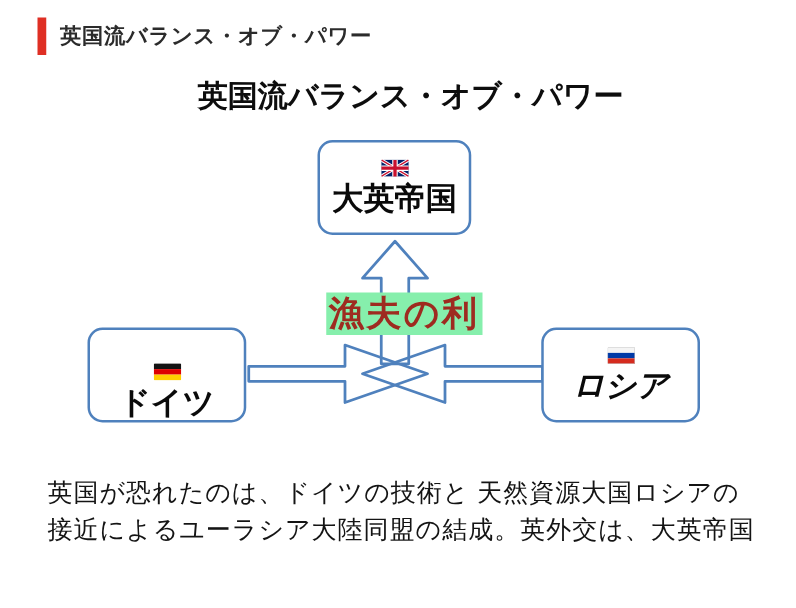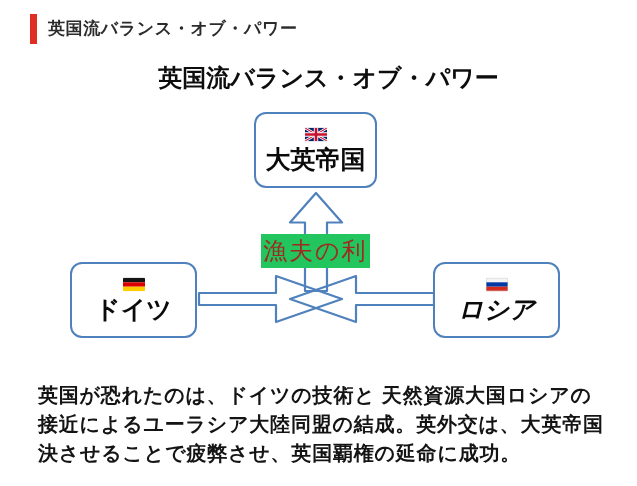"漁夫の利" .annotation { background: #22c55e -> #86efac; font-size: 24px -> 28px; font-weight: normal -> bold }
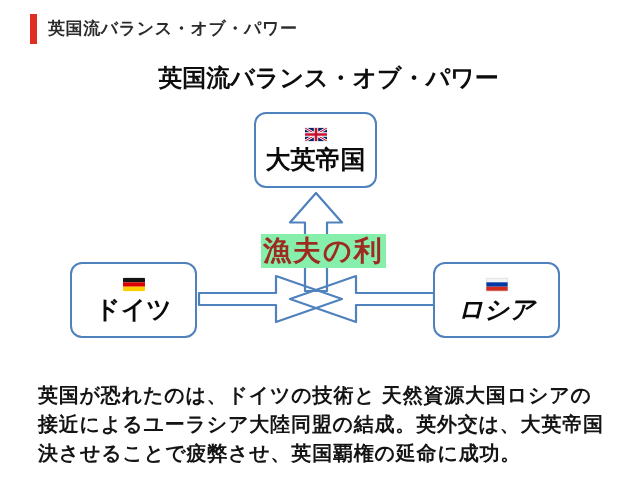"ドイツ" .node-germany { justify-content: none -> flex-end }
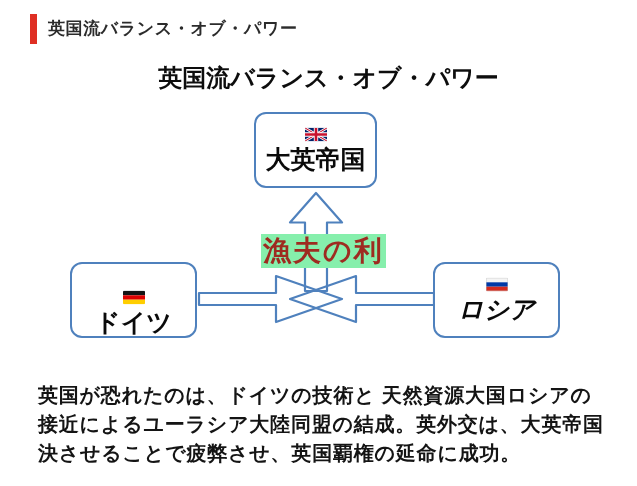"英国が恐れたのは、ドイツの技術と 天然資源大国ロシアの" .body-text { font-weight: bold -> normal }
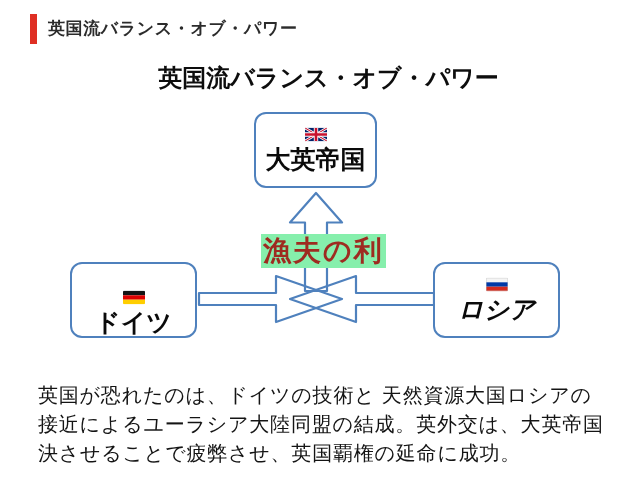"決させることで疲弊させ、英国覇権の延命に成功。" div.body-line { html: <div>決させることで疲弊させ、英国覇権の延命に成功。</div> -> none }
